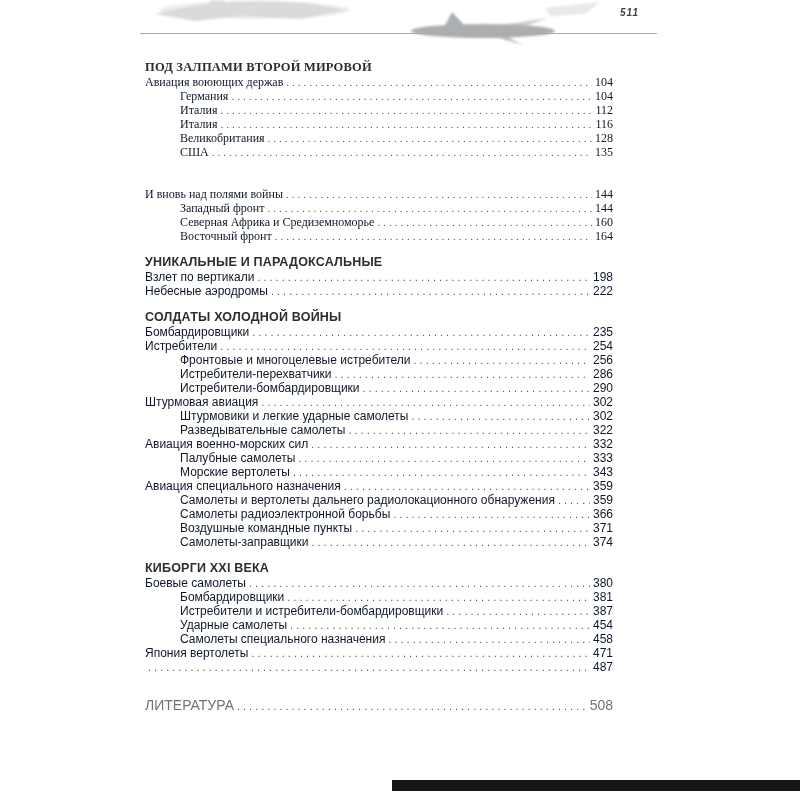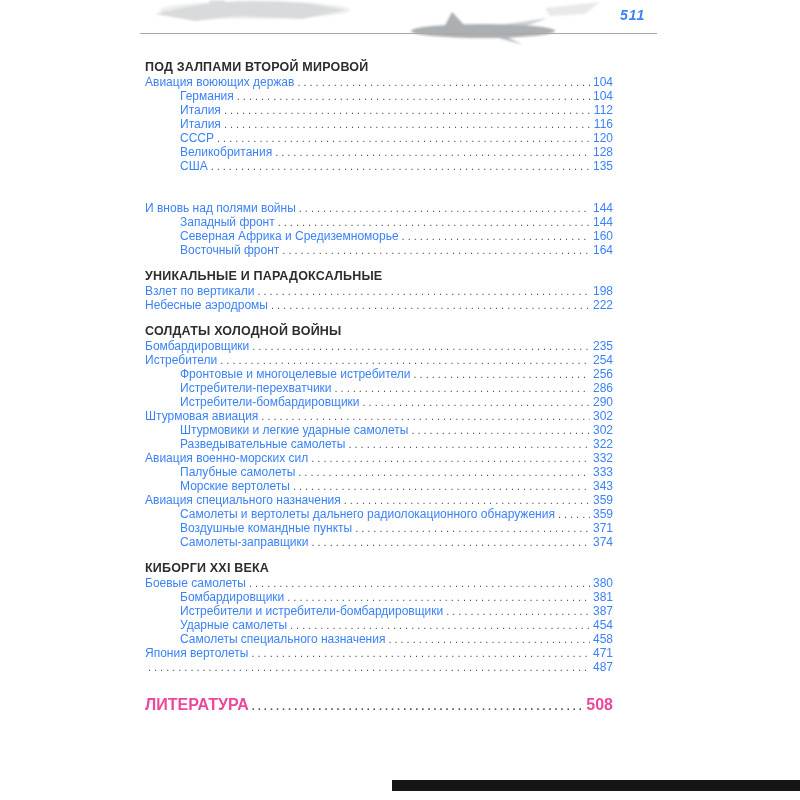"511" .page-number { color: #3b82f6 -> #404040; font-size: 14px -> 10px }
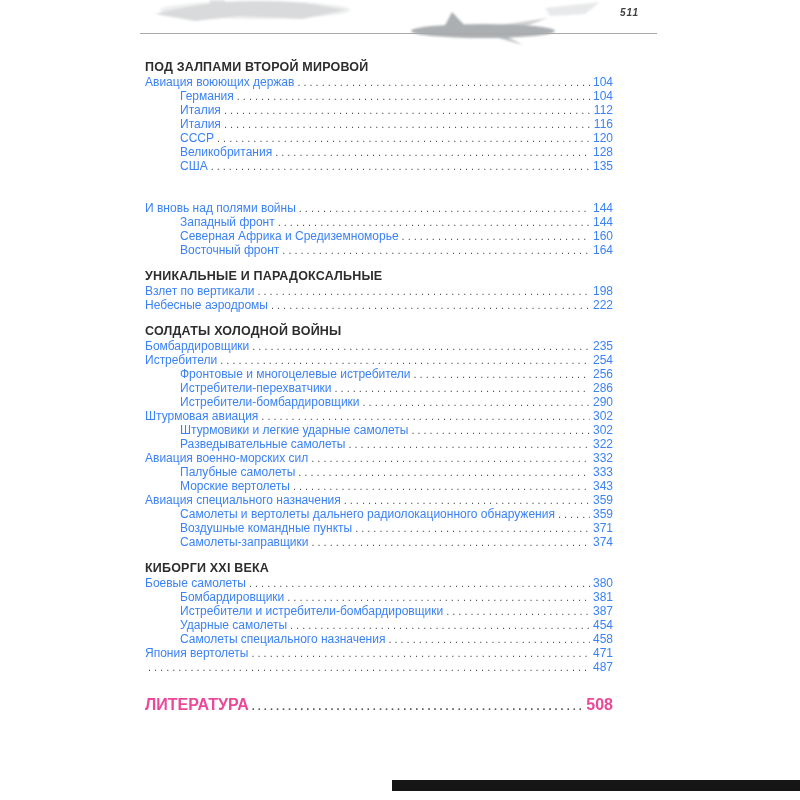"ПОД ЗАЛПАМИ ВТОРОЙ МИРОВОЙ" .toc-section:first-child { font-family: none -> Liberation Serif, serif }
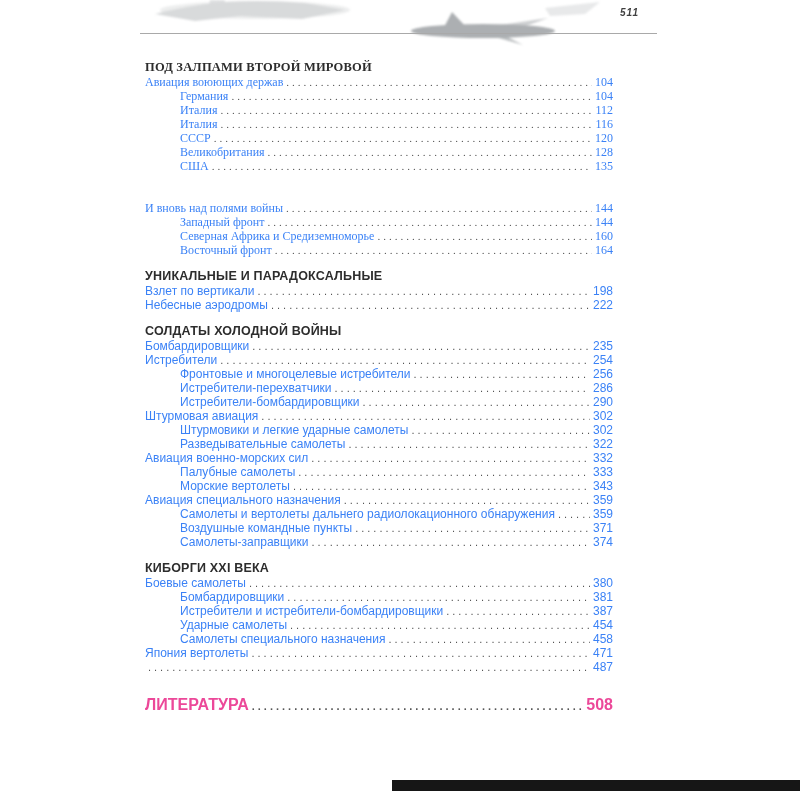"Авиация воюющих держав" .toc-row { color: #3b82f6 -> #0f172a }
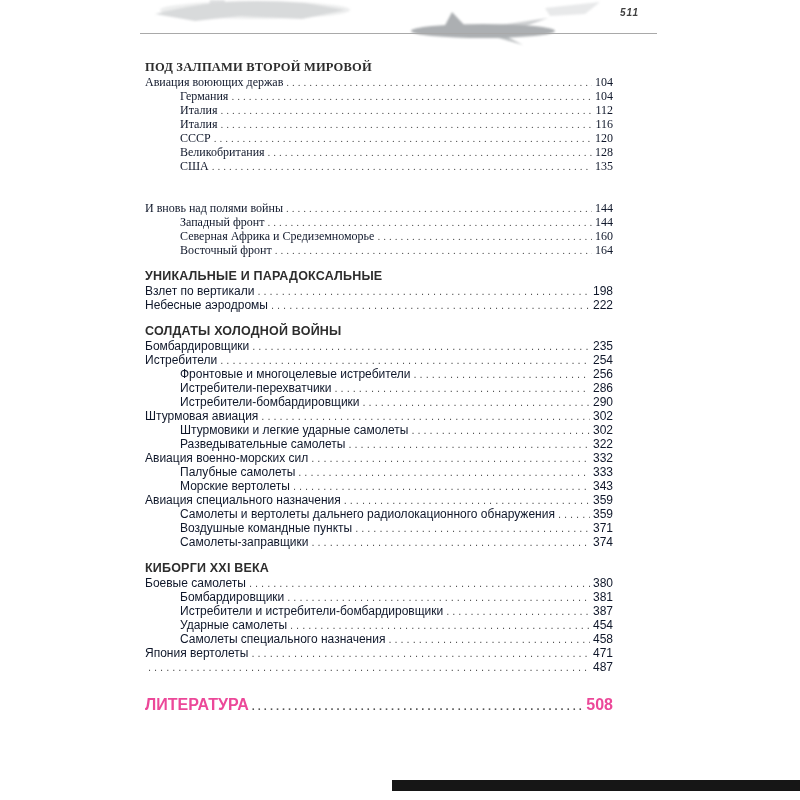"СССР" div.toc-row { html: <div> <span>СССР</span> <span></span> <span>120</span> </div> -> none }
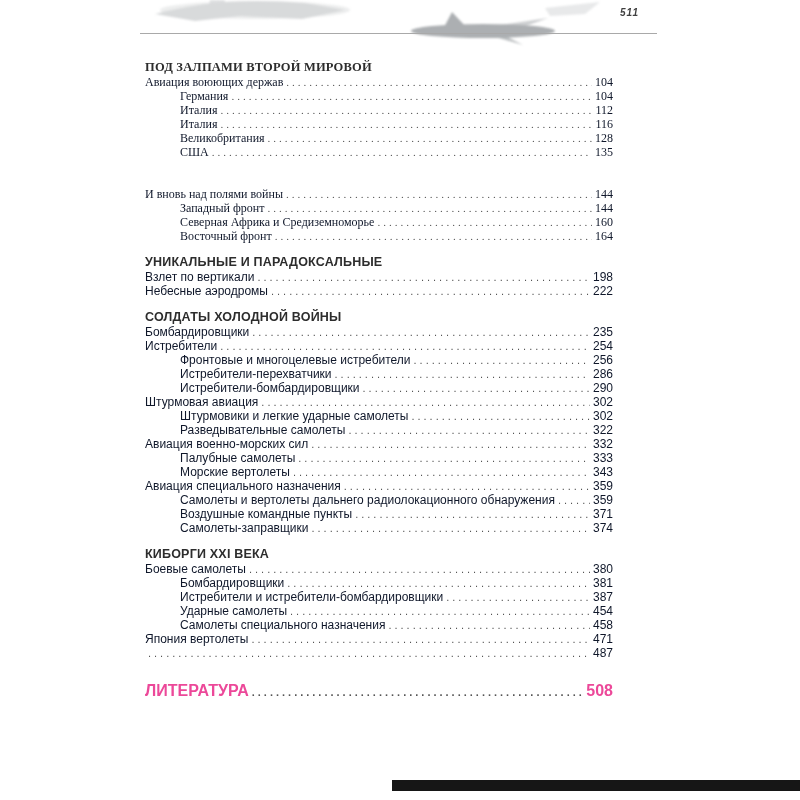"Самолеты радиоэлектронной борьбы" div.toc-row { html: none -> <div> <span>Самолеты радиоэлектронной борьбы</span> <span></span> <span>366</span> </div> }
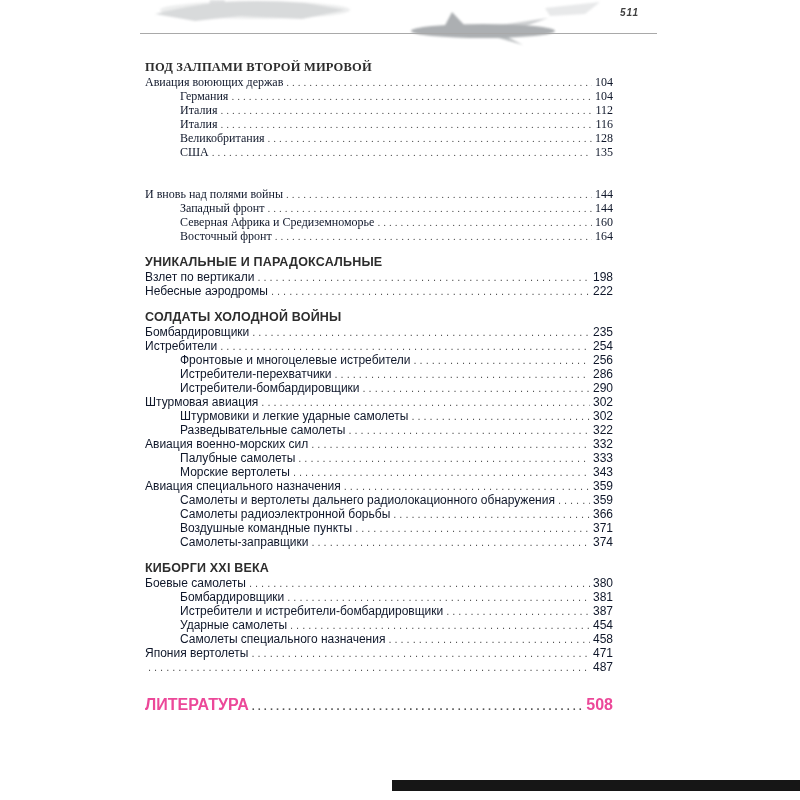"ЛИТЕРАТУРА" .toc-row.bold { color: #ec4899 -> #737373; font-size: 16px -> 14px; font-weight: bold -> normal }
